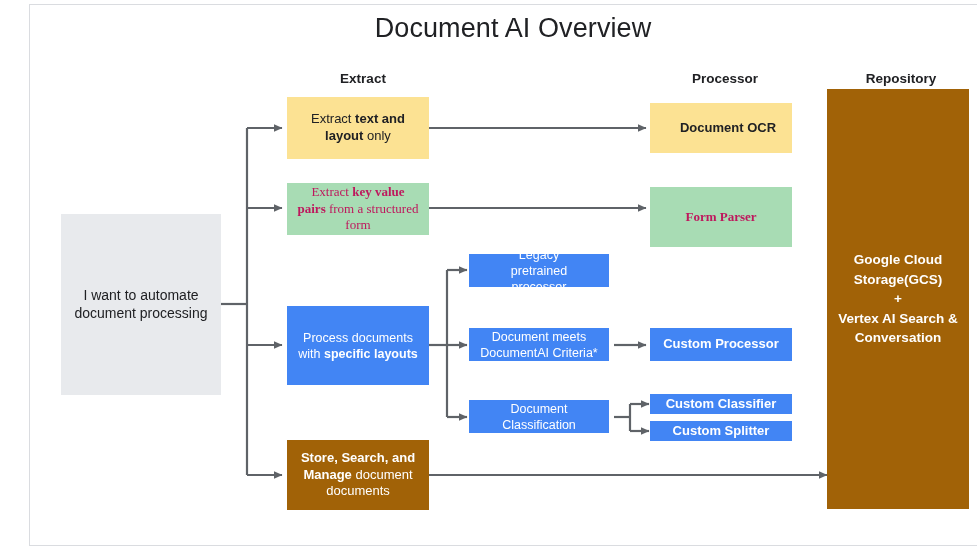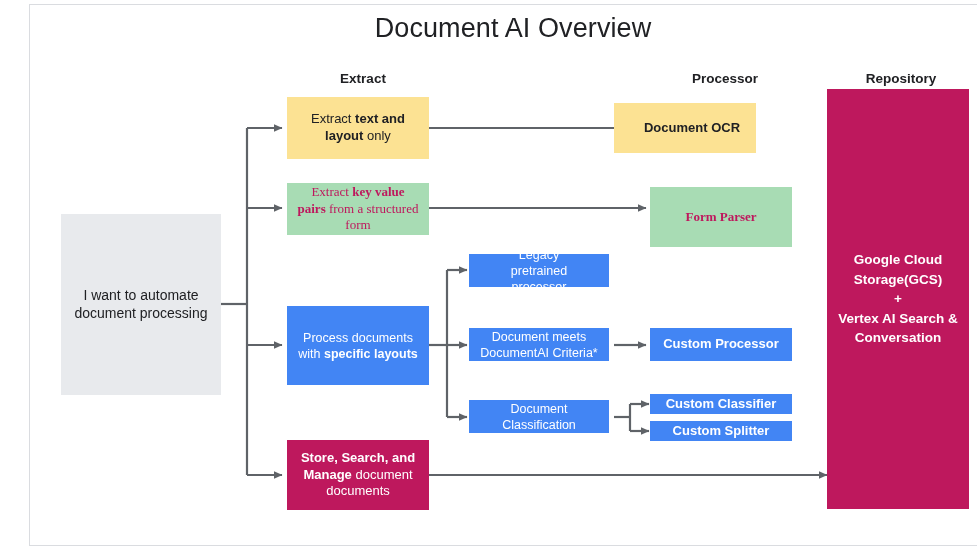"Document OCR" div.abs { left: 584px -> 620px }
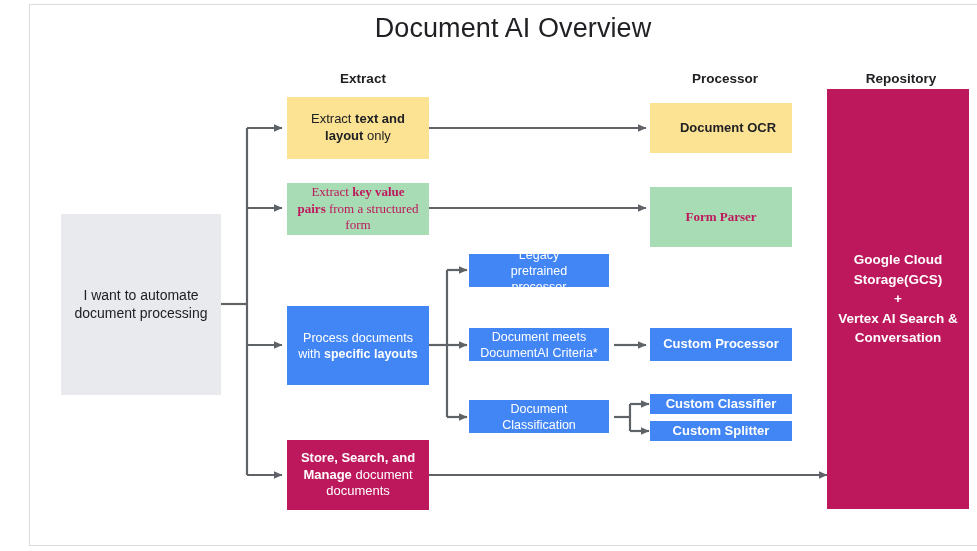"Google Cloud" .bx-dblue { background: #be185d -> #a16207 }
